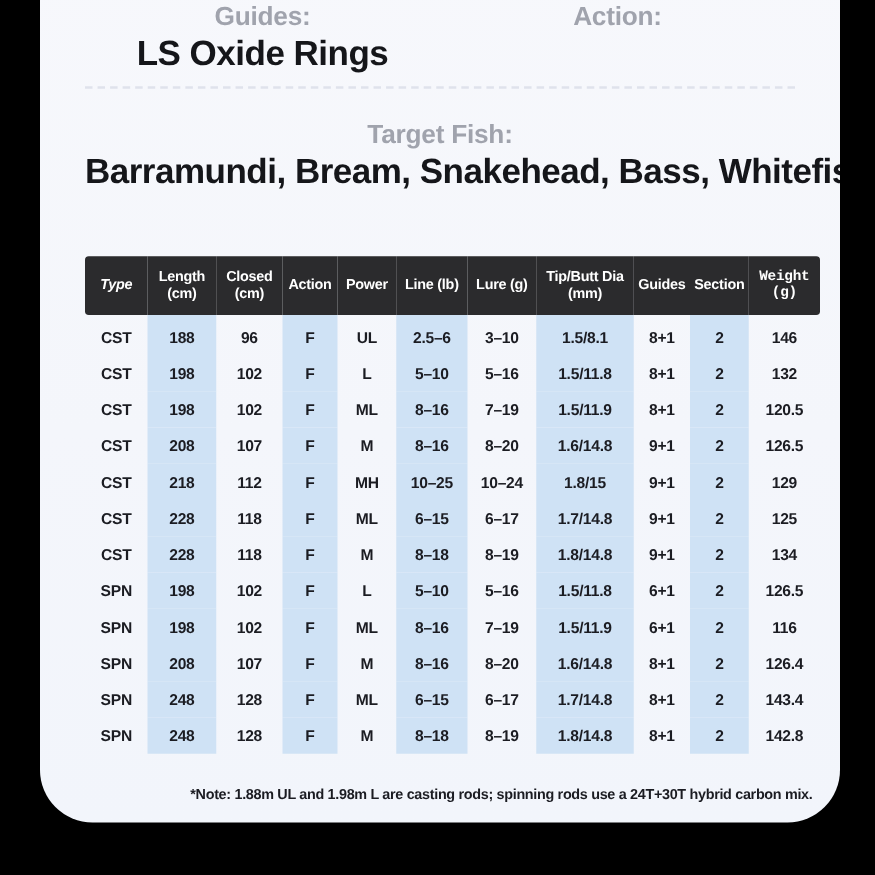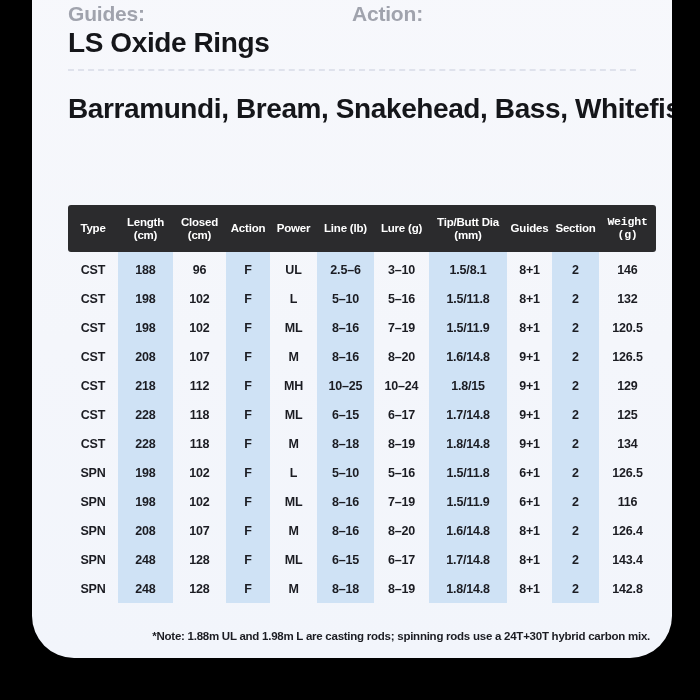"Guides:" .spec-block { text-align: none -> center }
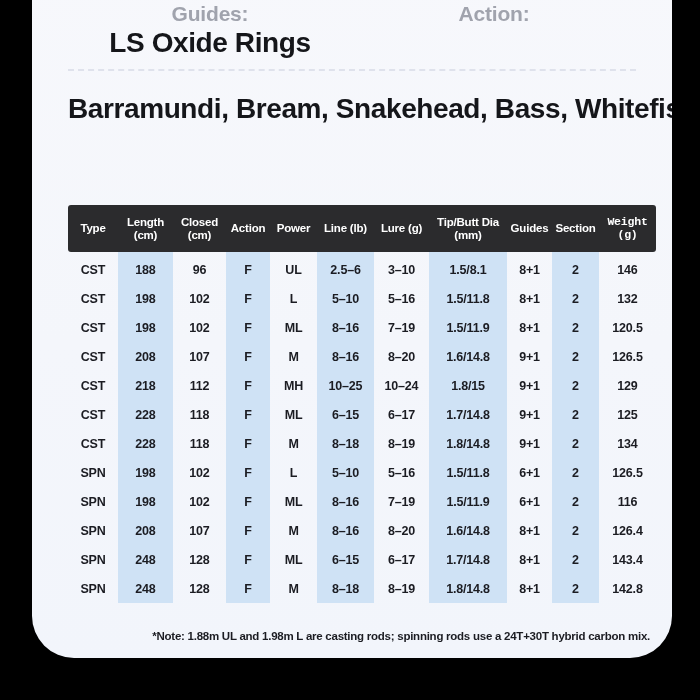"Target Fish:" div.spec-label { html: none -> <div>Target Fish:</div> }
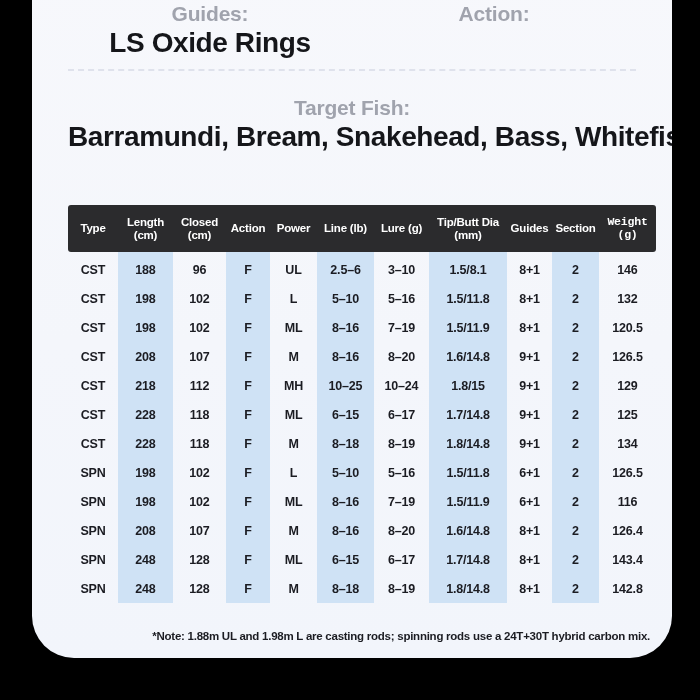"Type" table.spec-table thead th:first-child { font-style: none -> italic }
